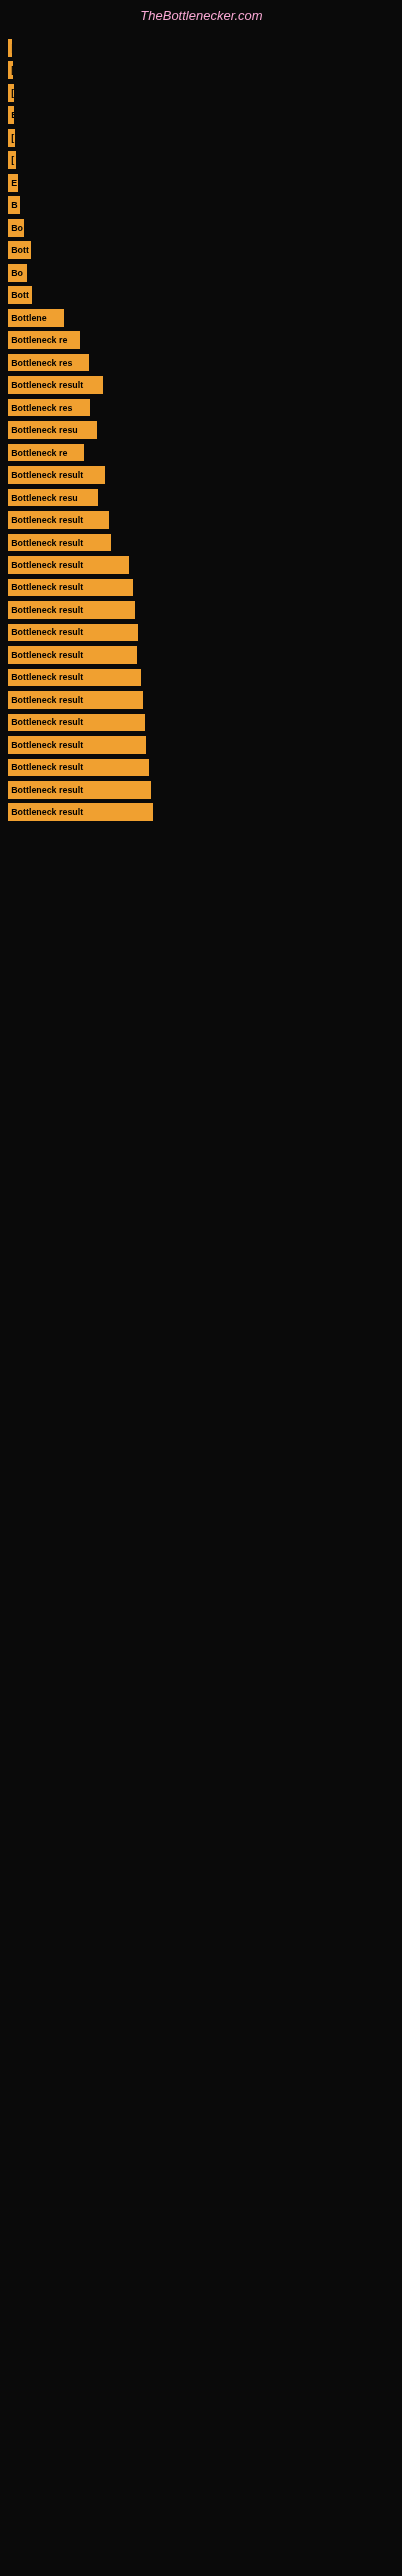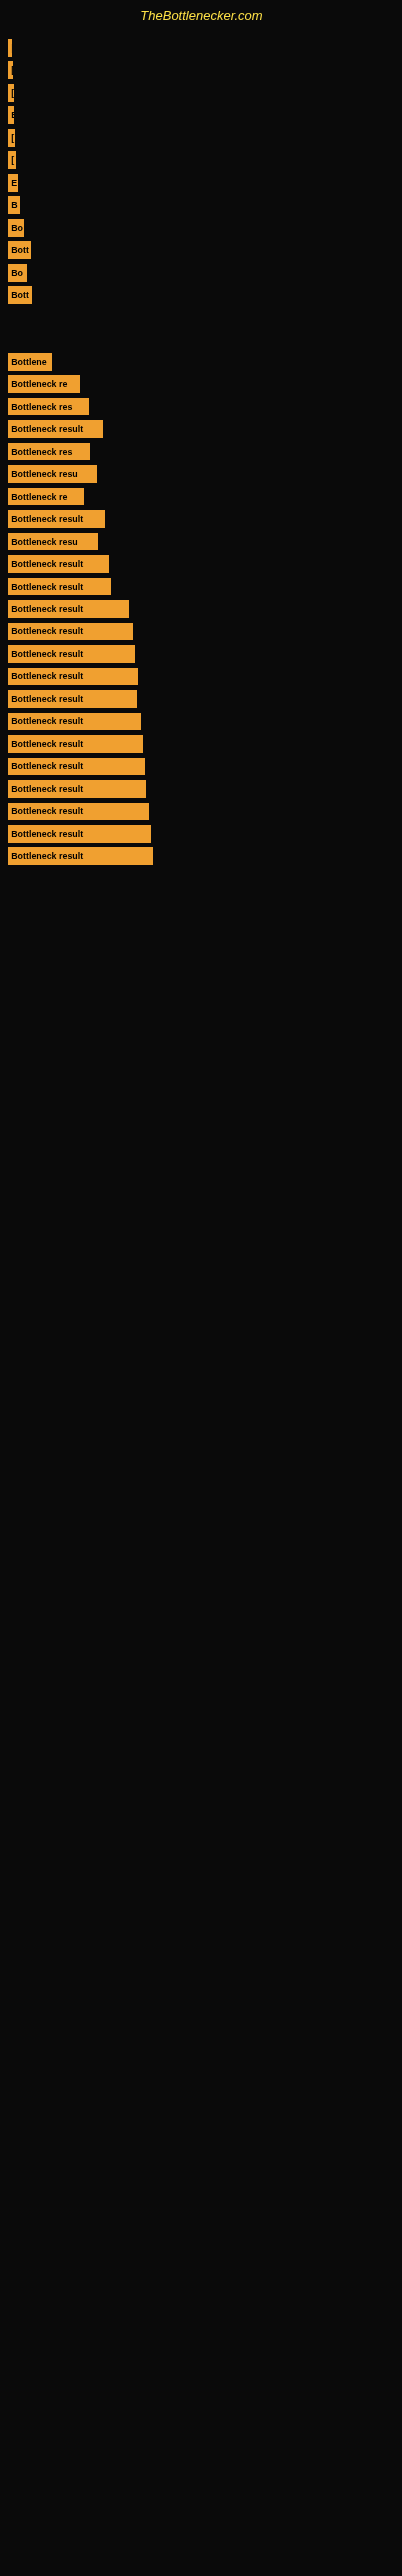"TheBottlenecker.com" .site-title { color: #fde047 -> #f9a8d4 }
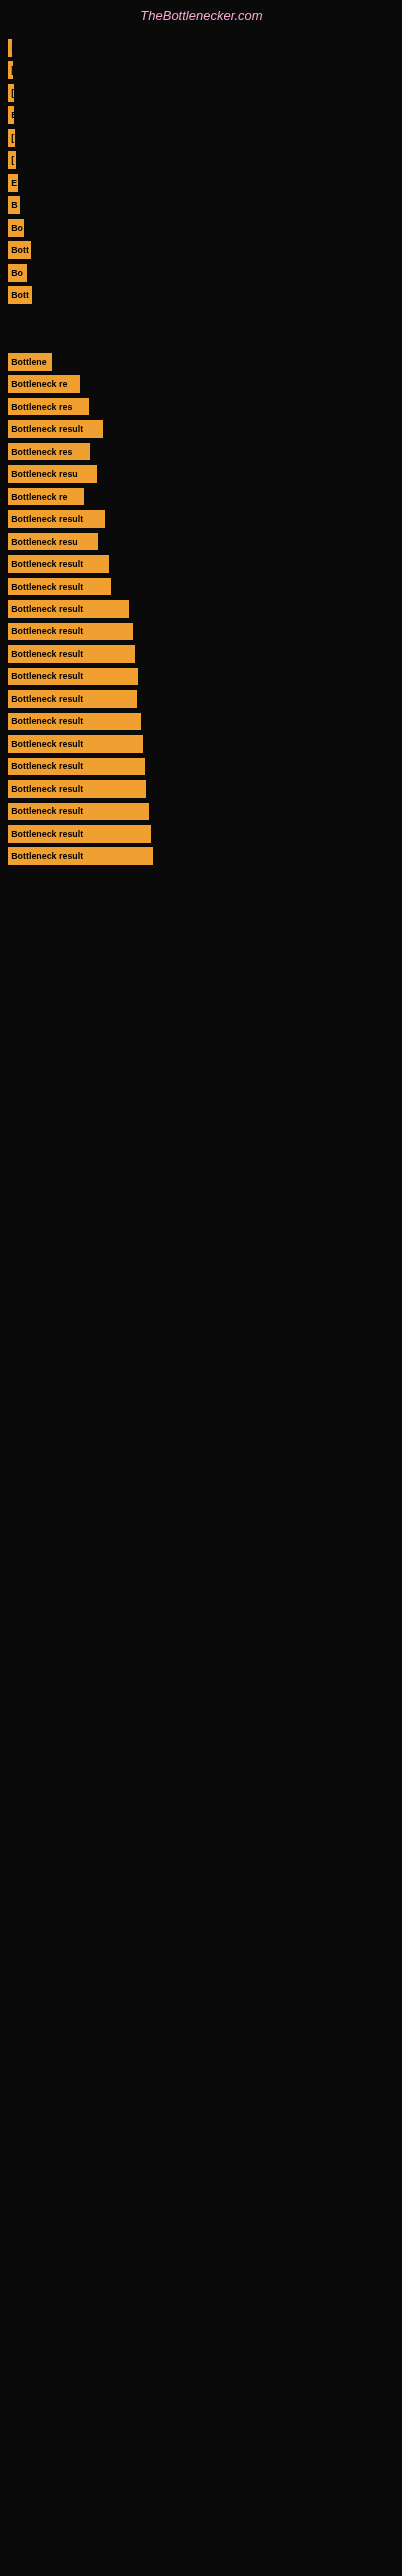"Bottlene" div.bar { margin-top: 44px -> none; width: 44px -> 56px }
